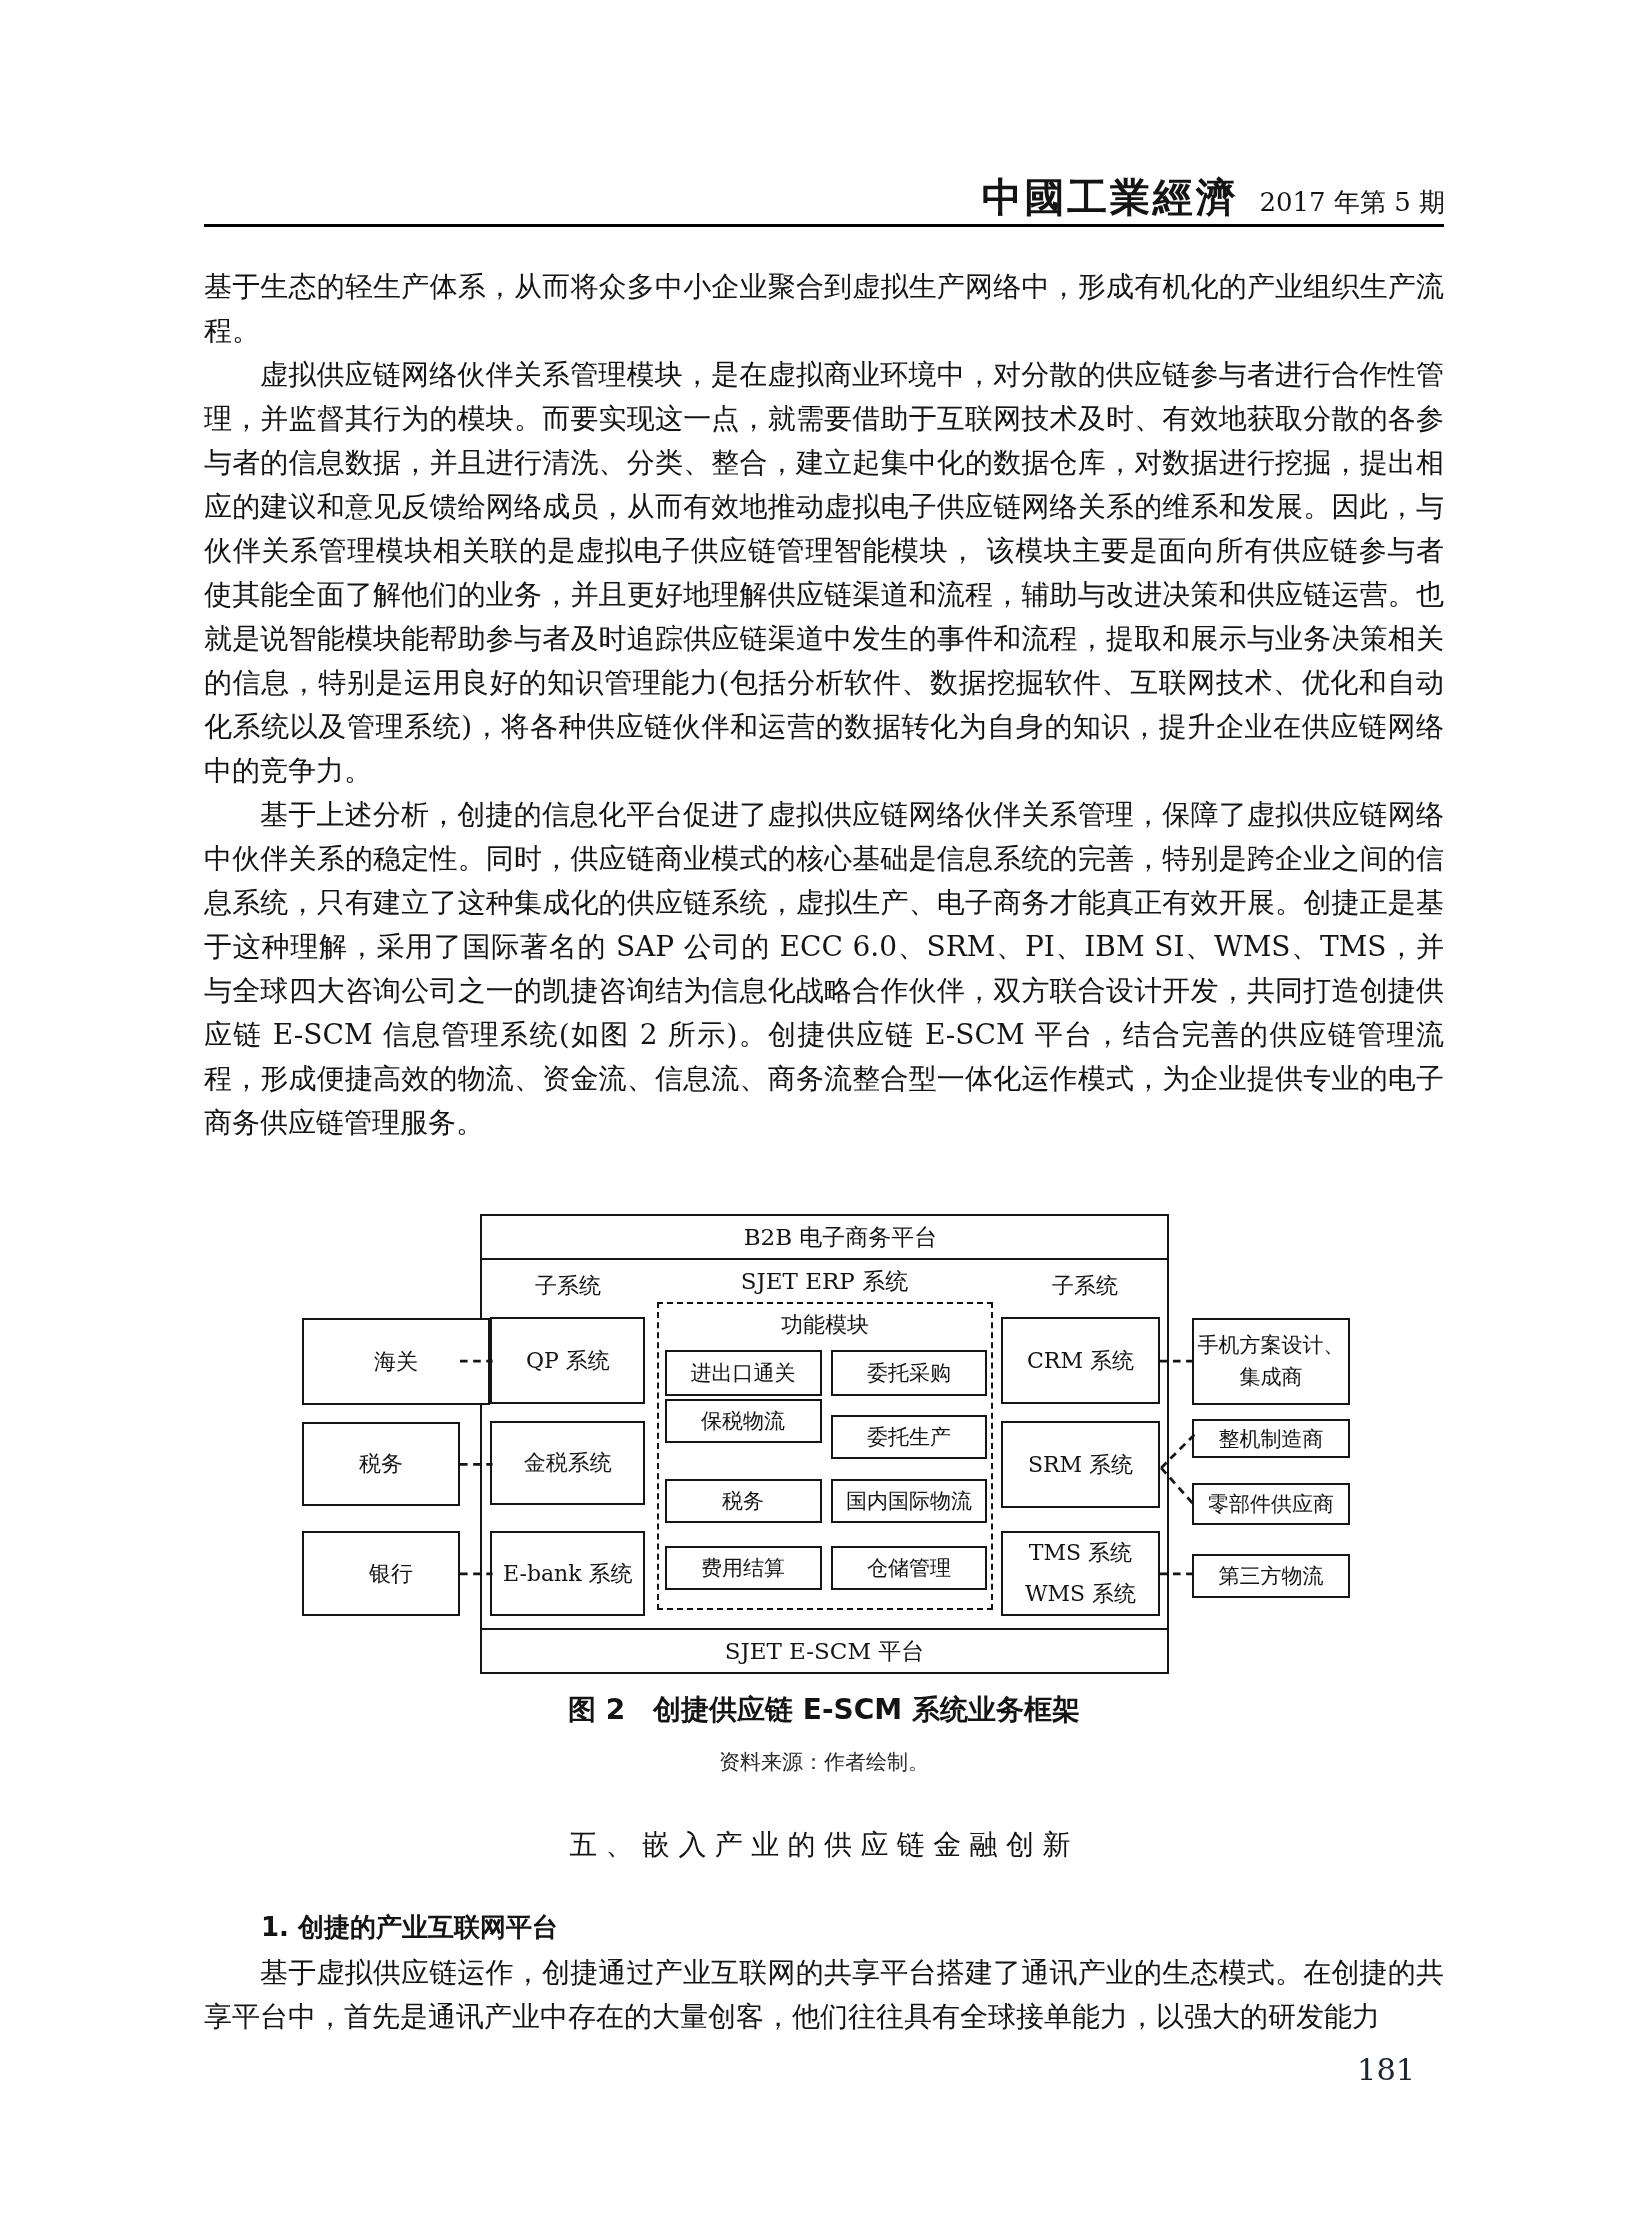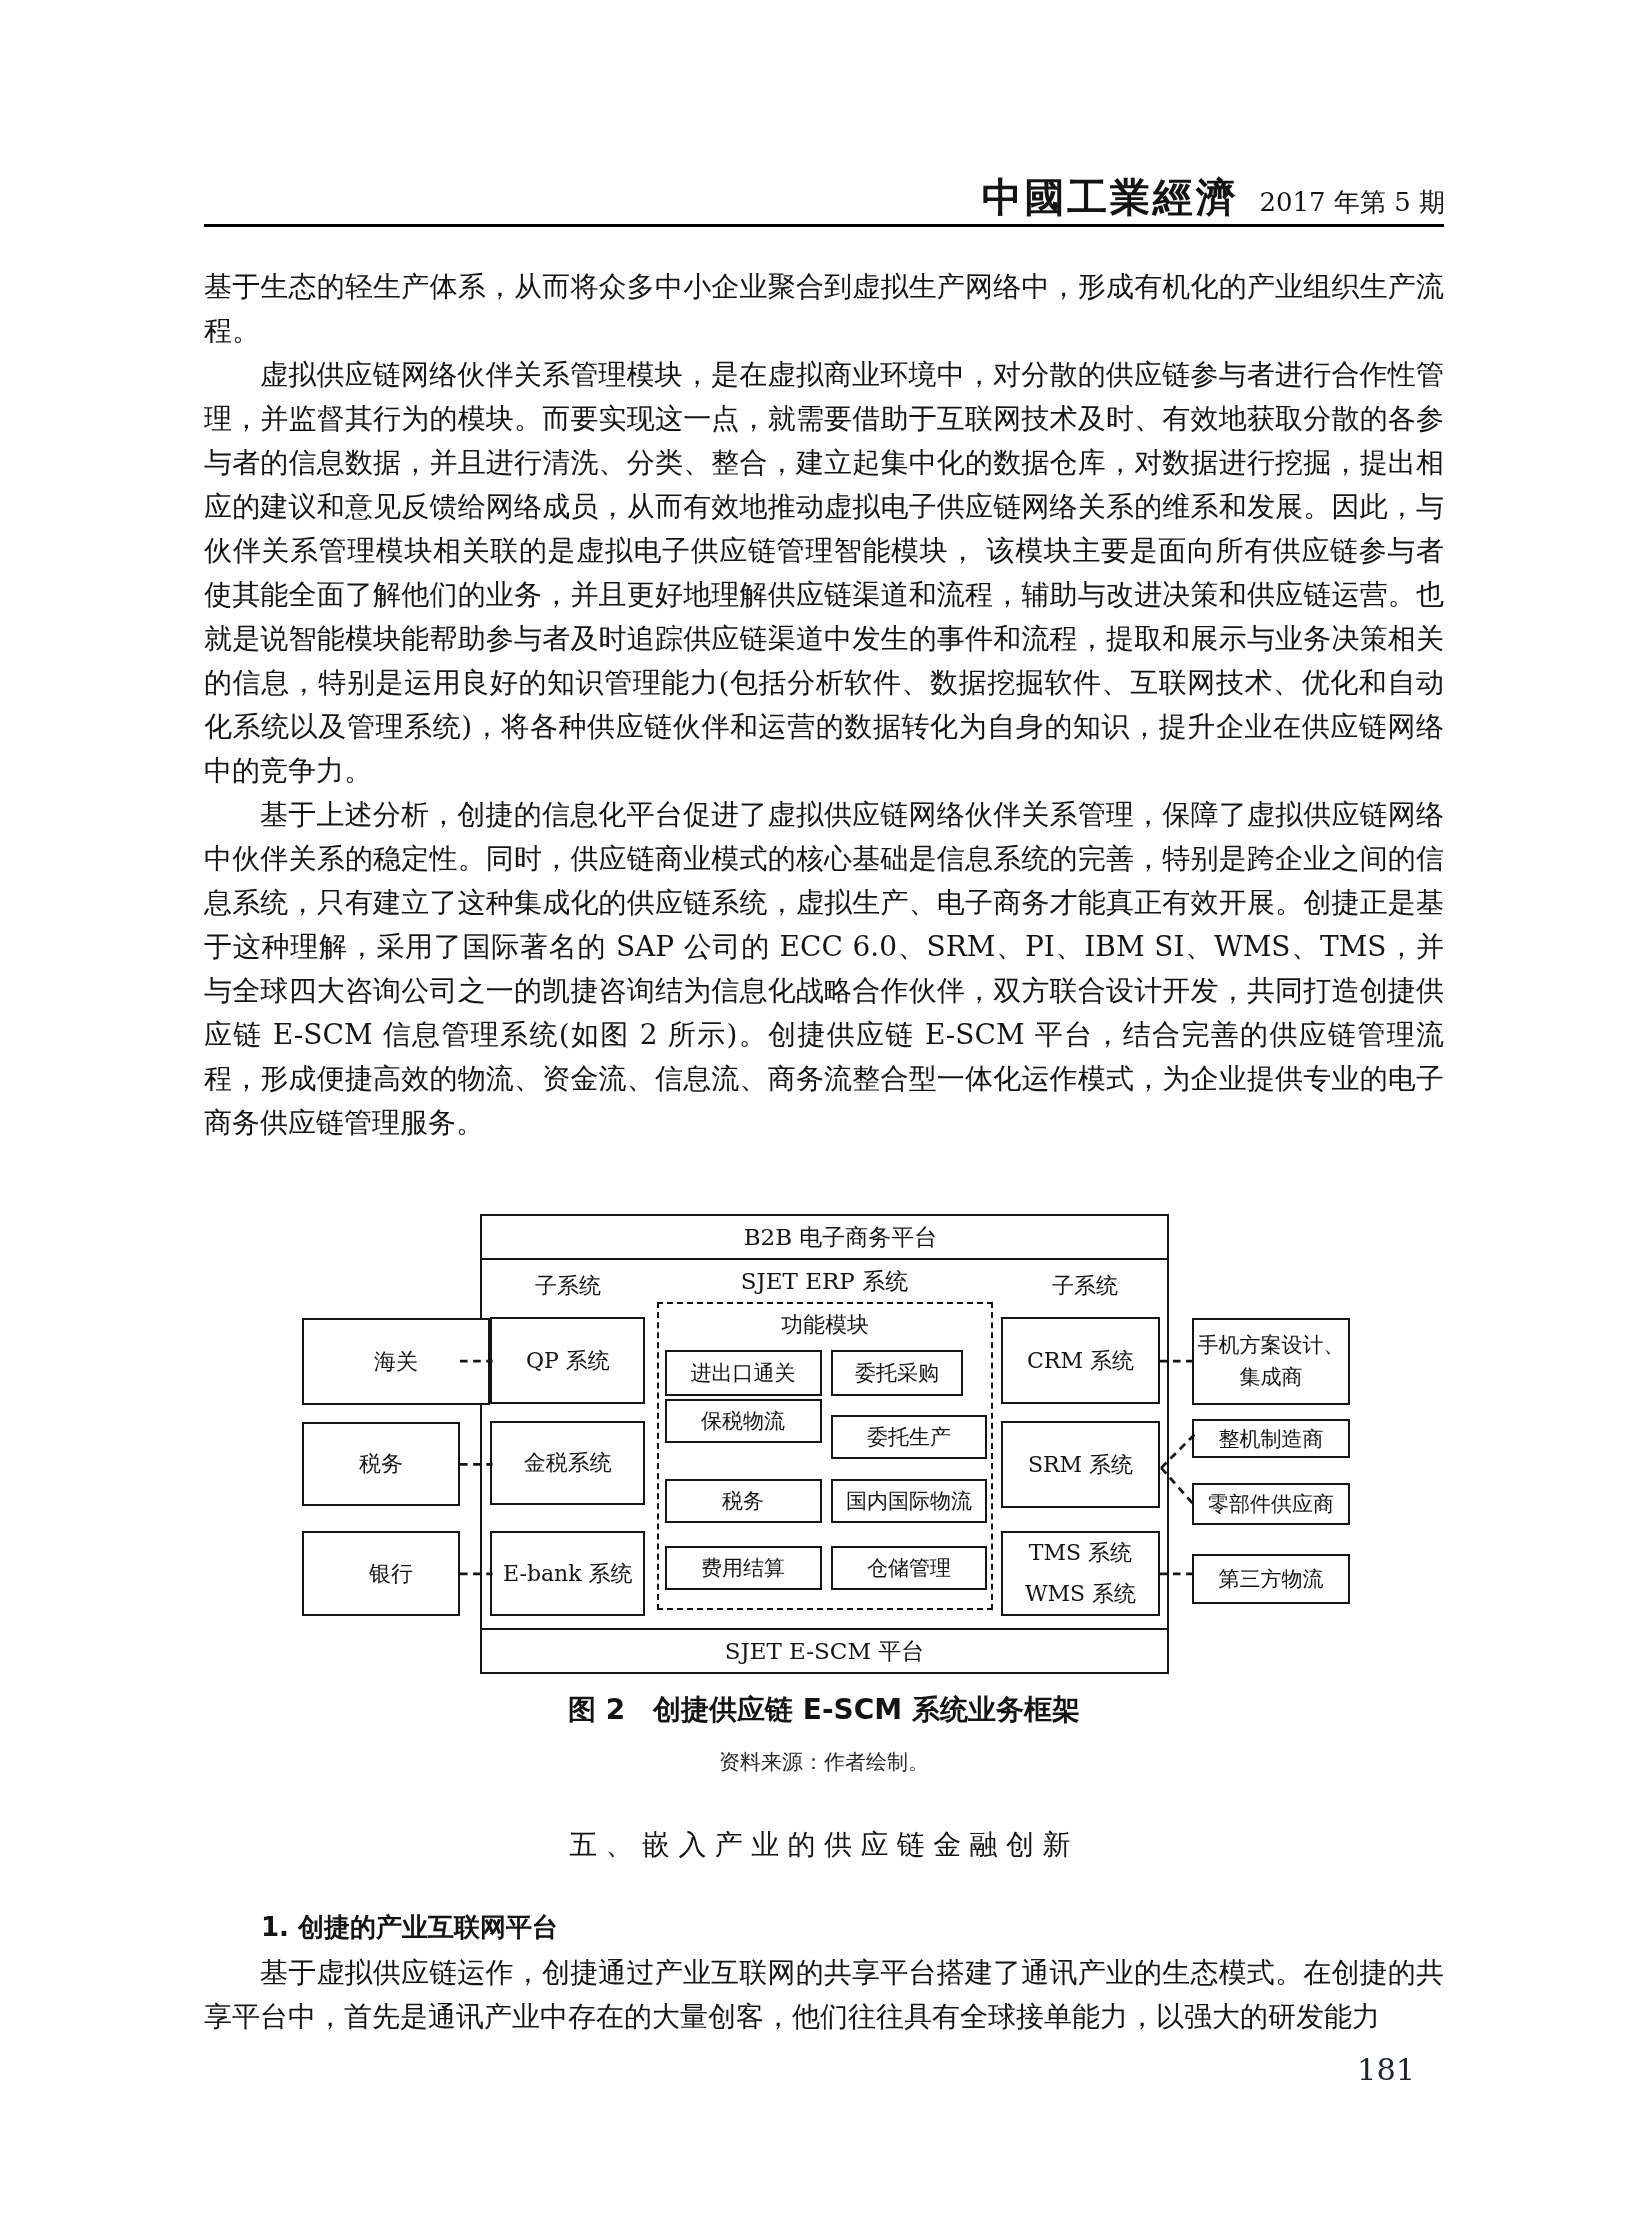"委托采购" div.fig-box { width: 132px -> 156px }
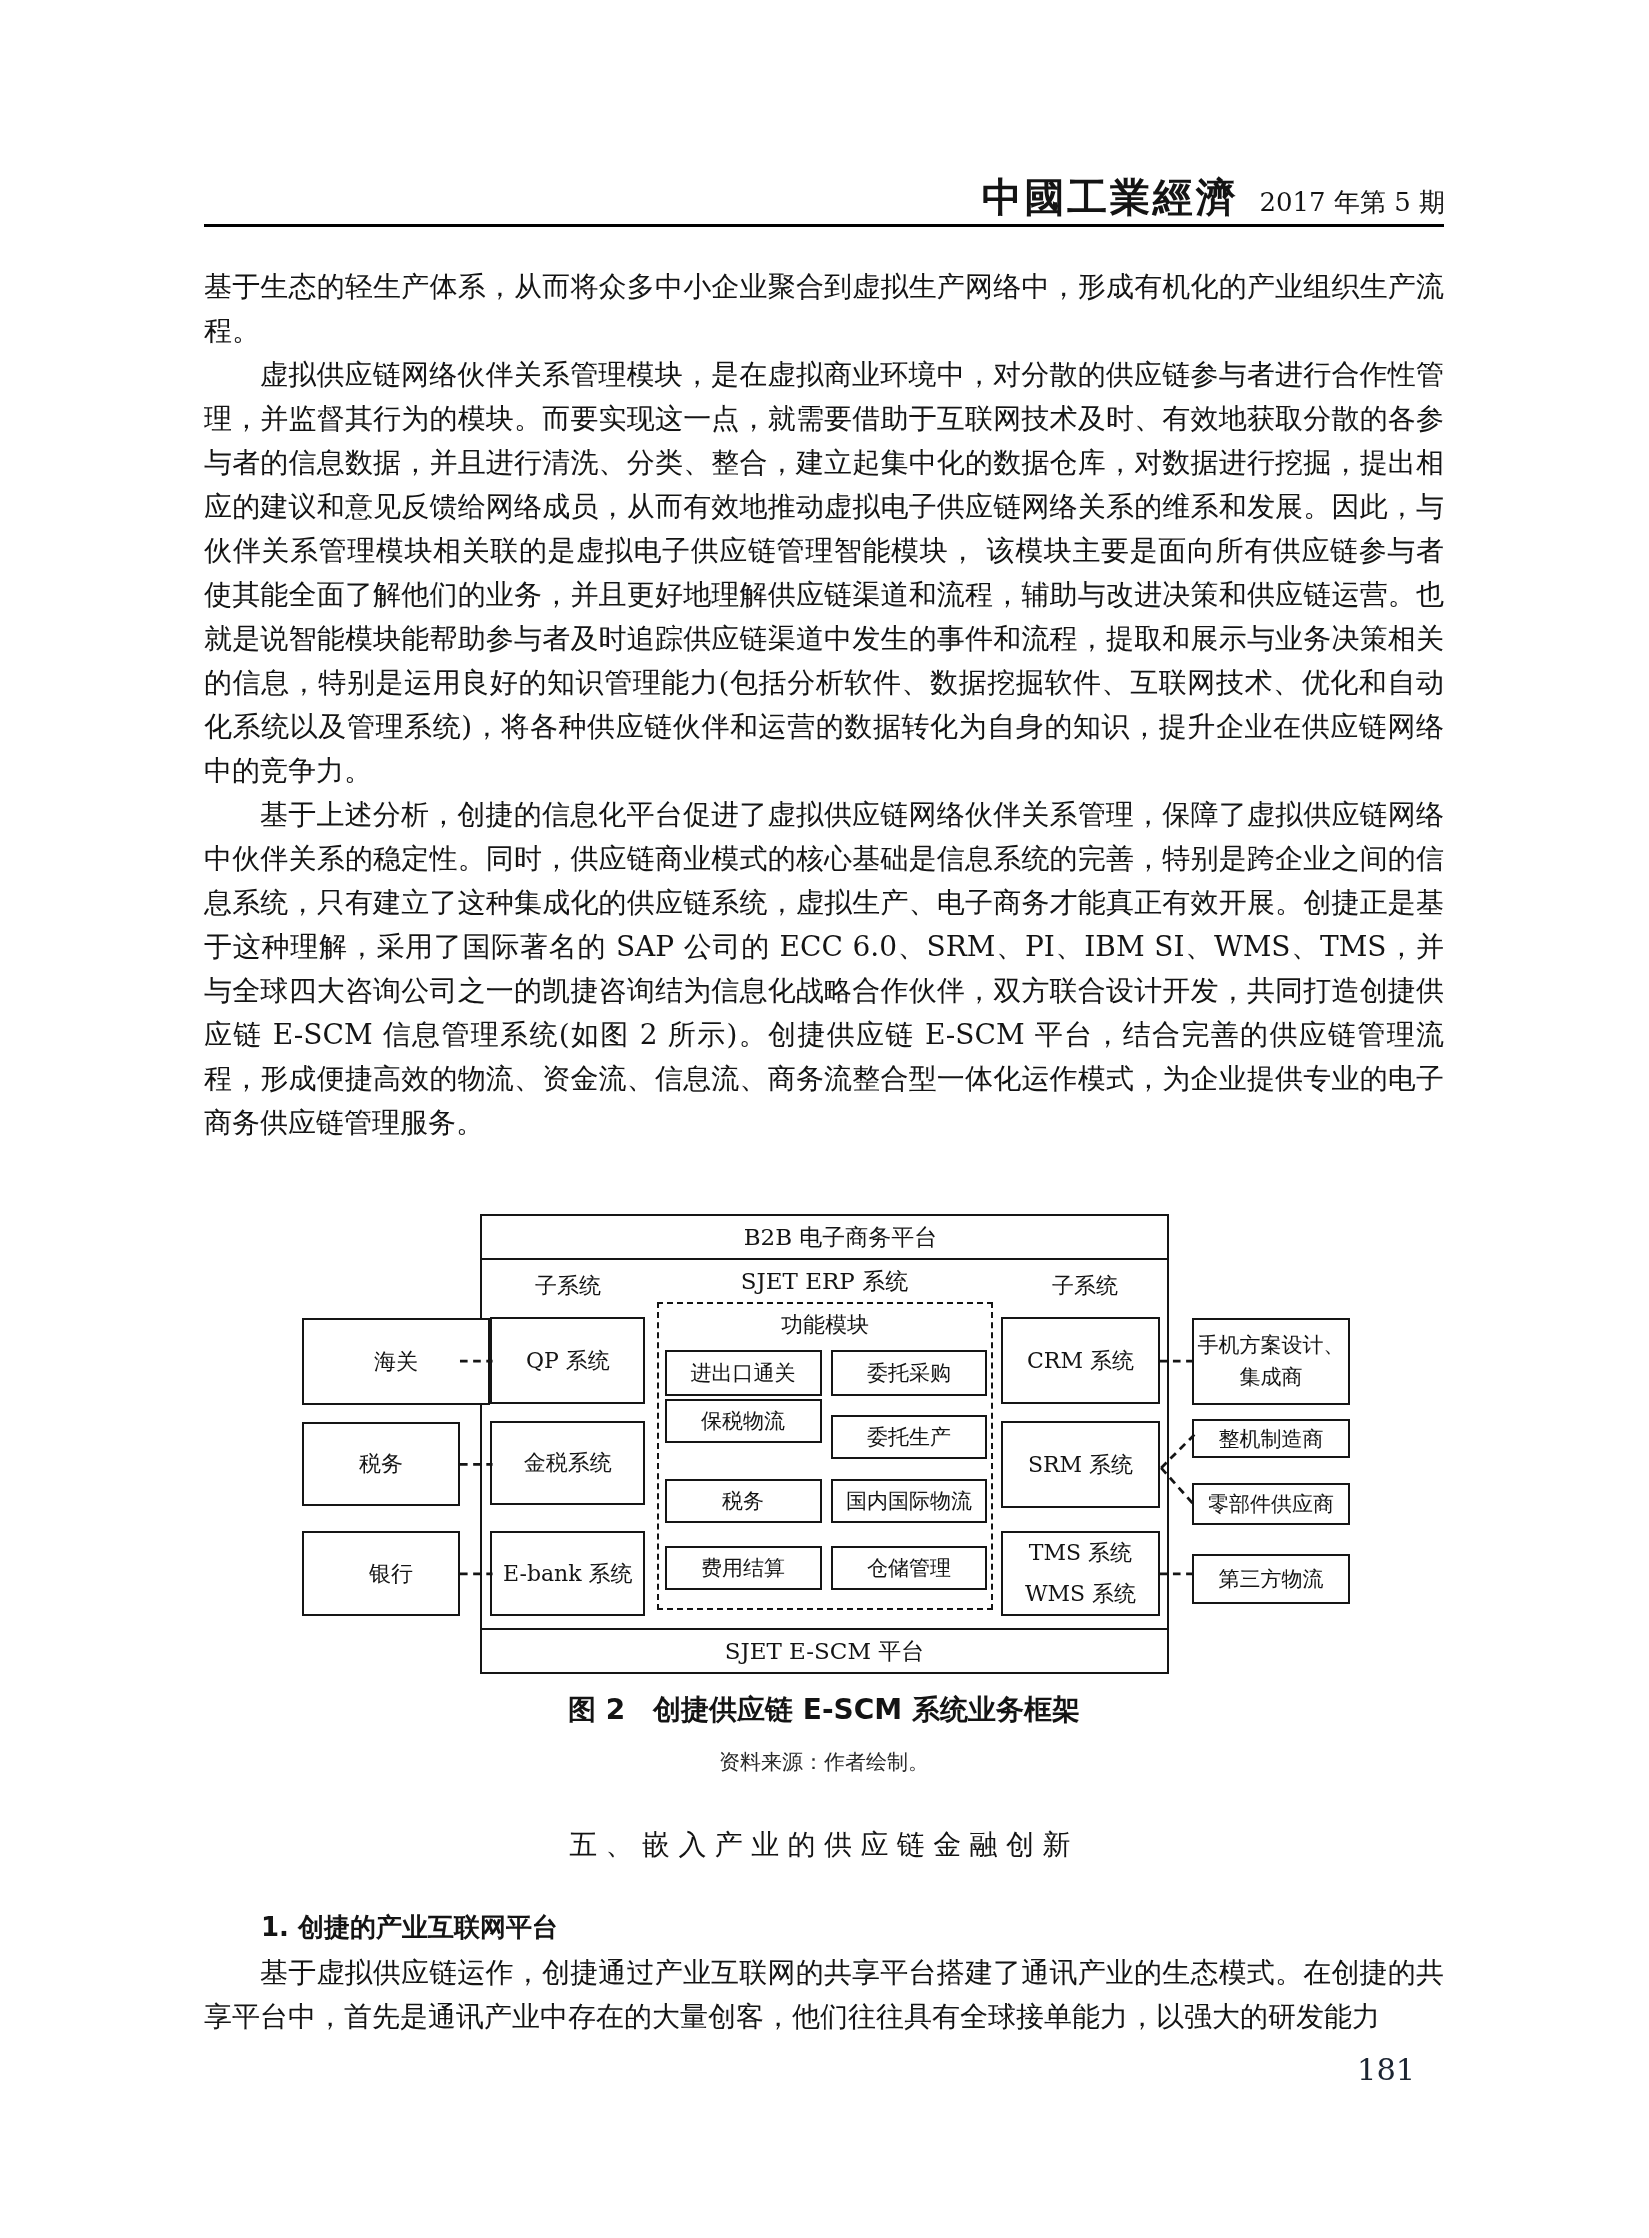"第三方物流" div.fig-box { height: 50px -> 44px }
